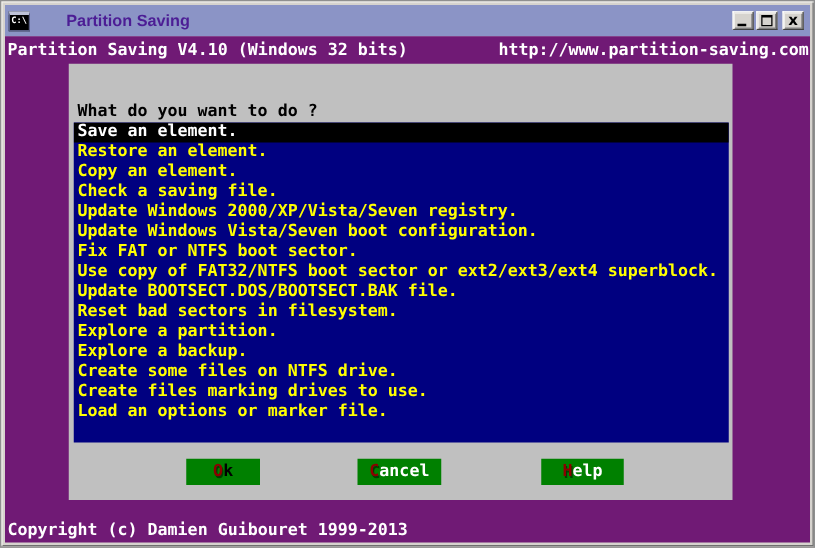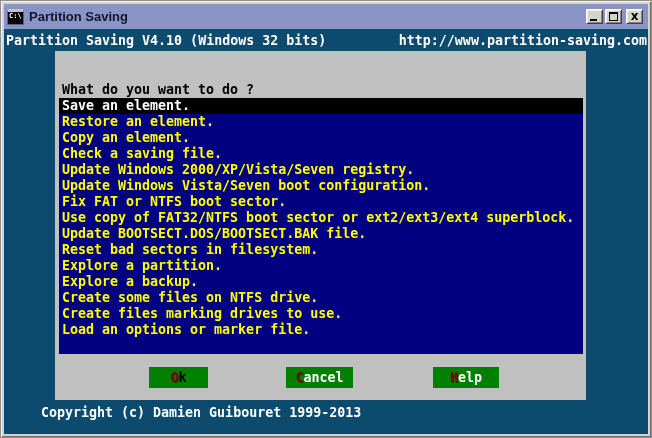"Partition Saving" .title { color: #0f172a -> #4c1d95; margin-left: none -> 24px }
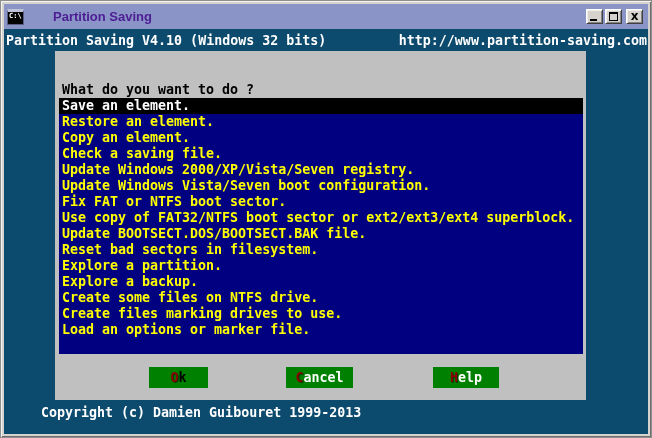"Partition Saving V4.10 (Windows 32" .console { background: #0c4a6e -> #701a75 }
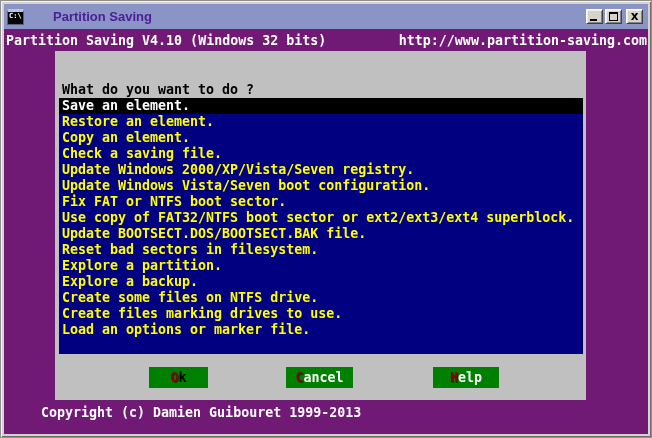"Copyright (c) Damien Guibouret 1999-2013" .copyright { margin-left: 35px -> none; top: 376px -> 388px }
